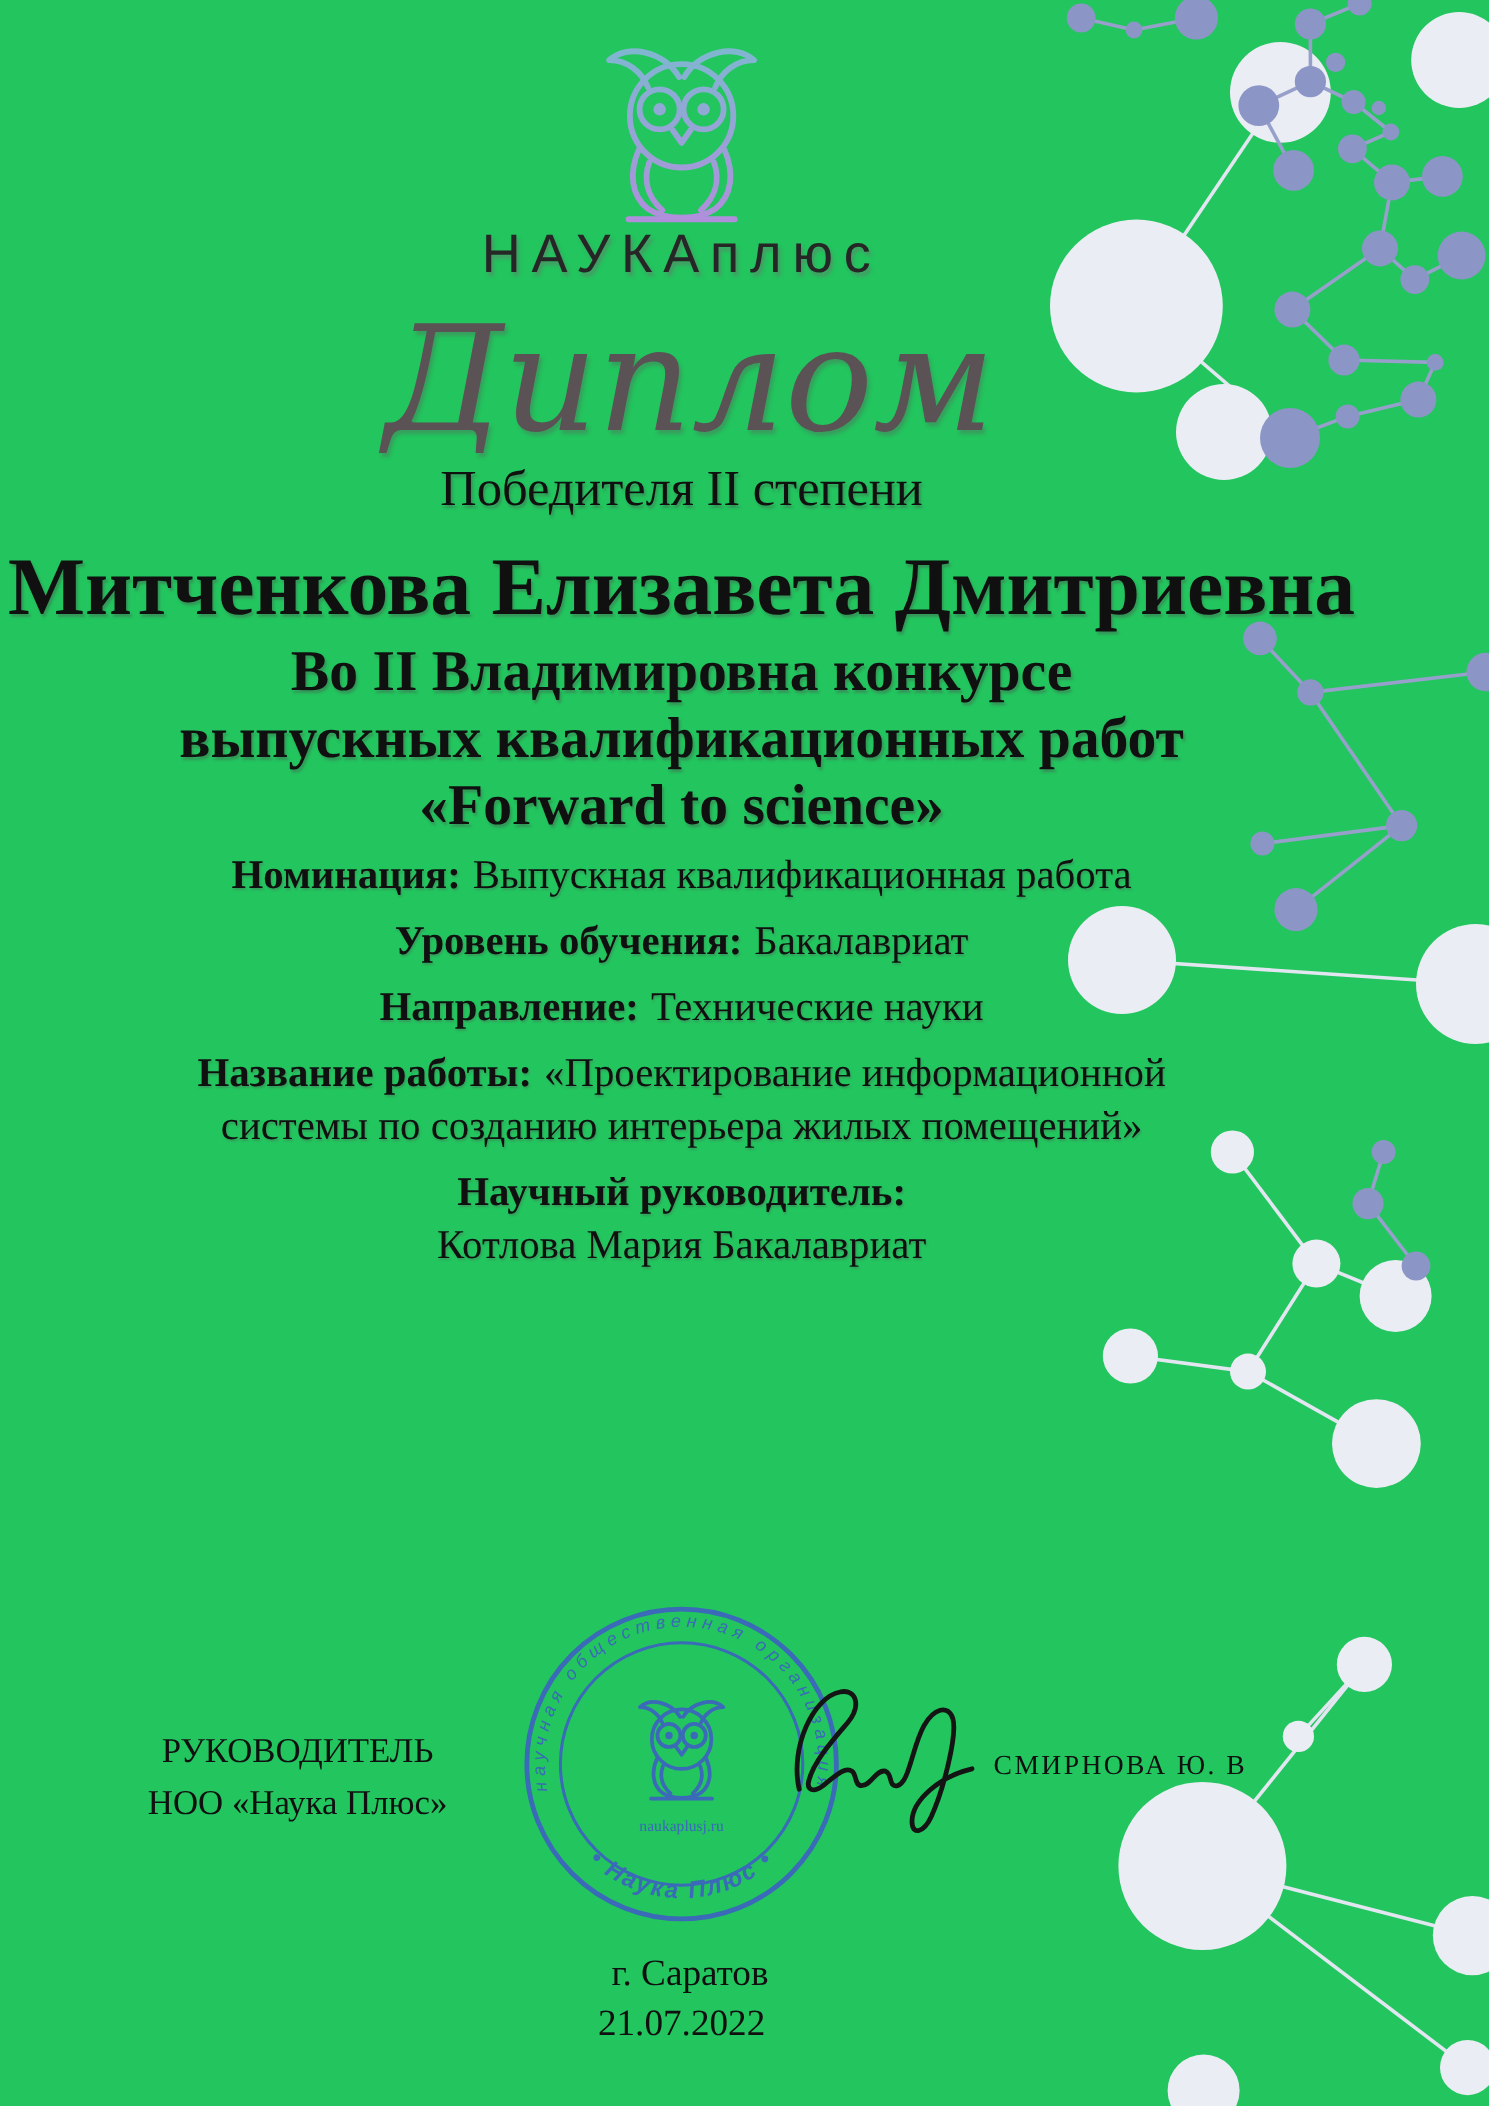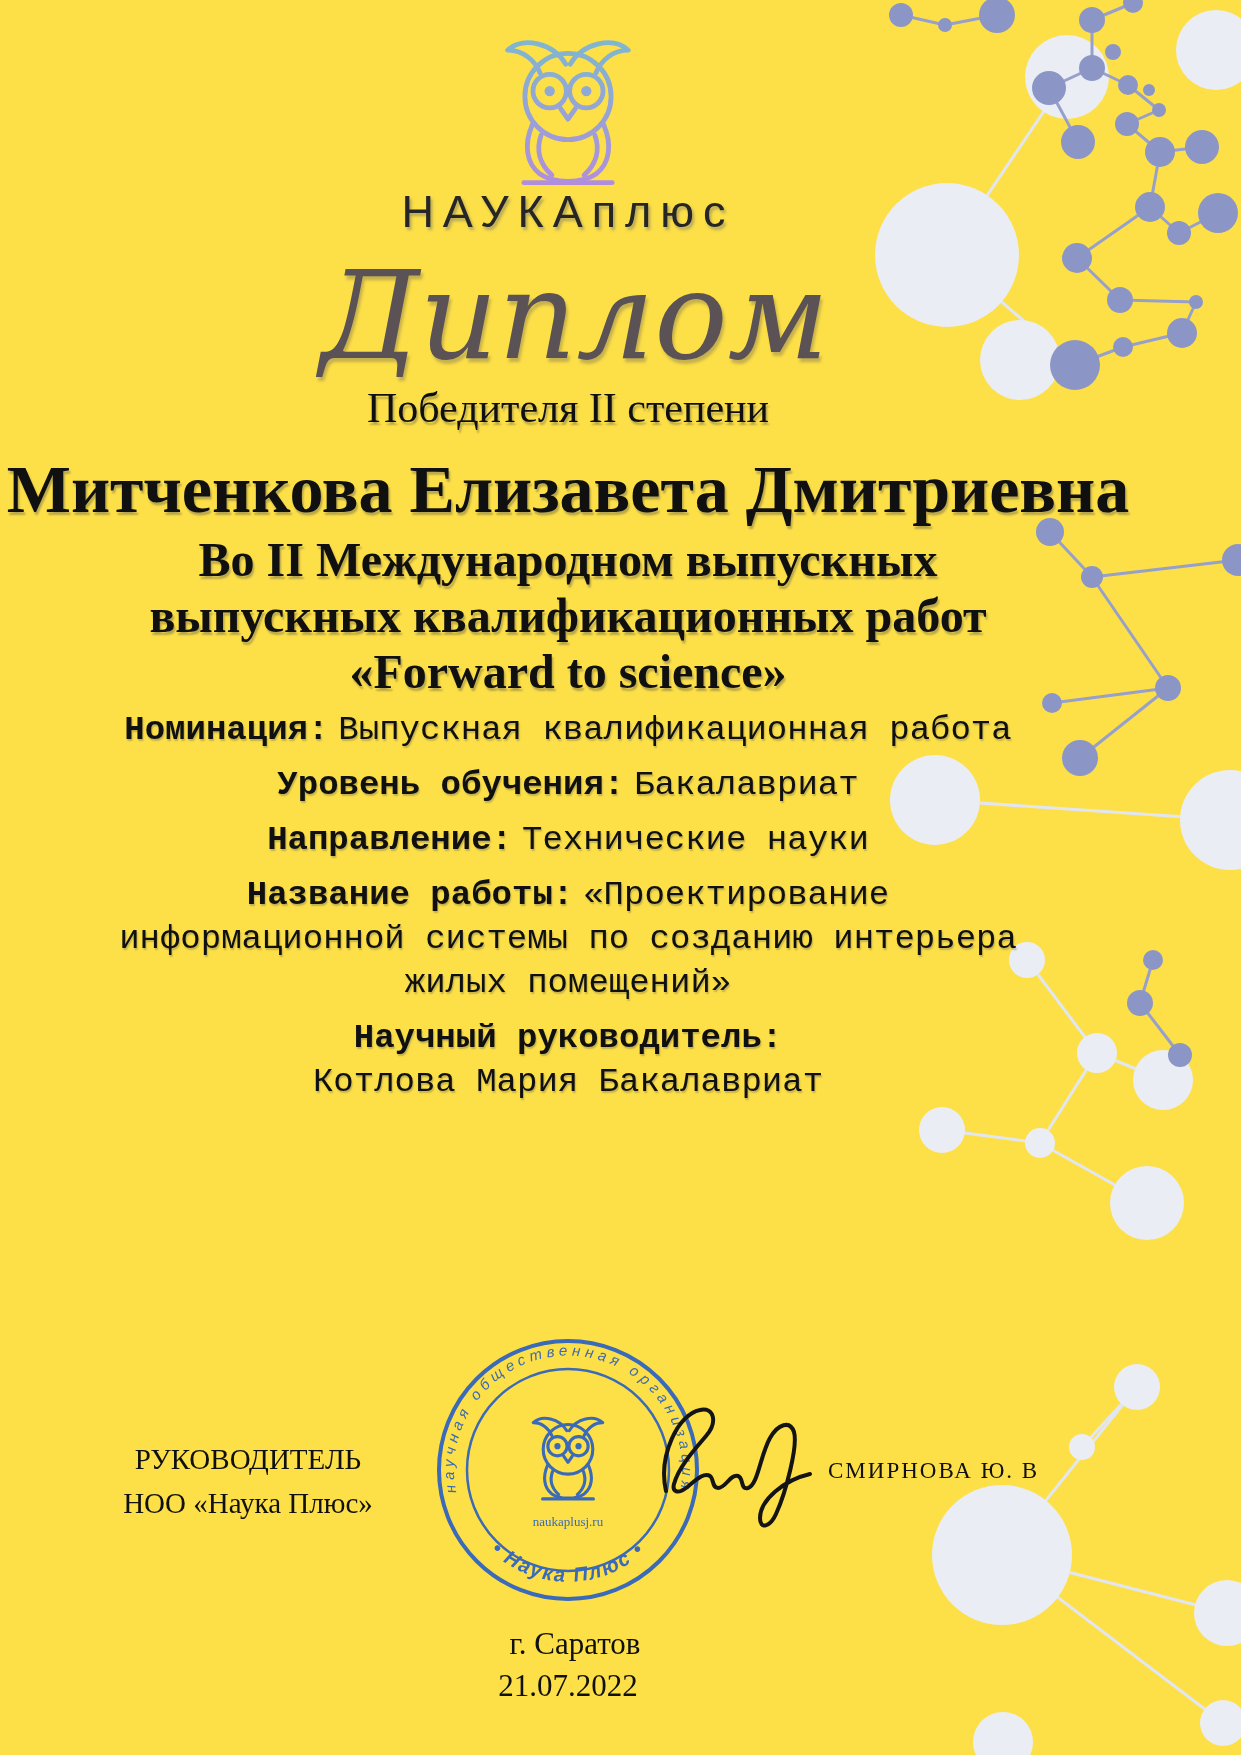"НАУКАплюс" .page { background: #fde047 -> #22c55e }
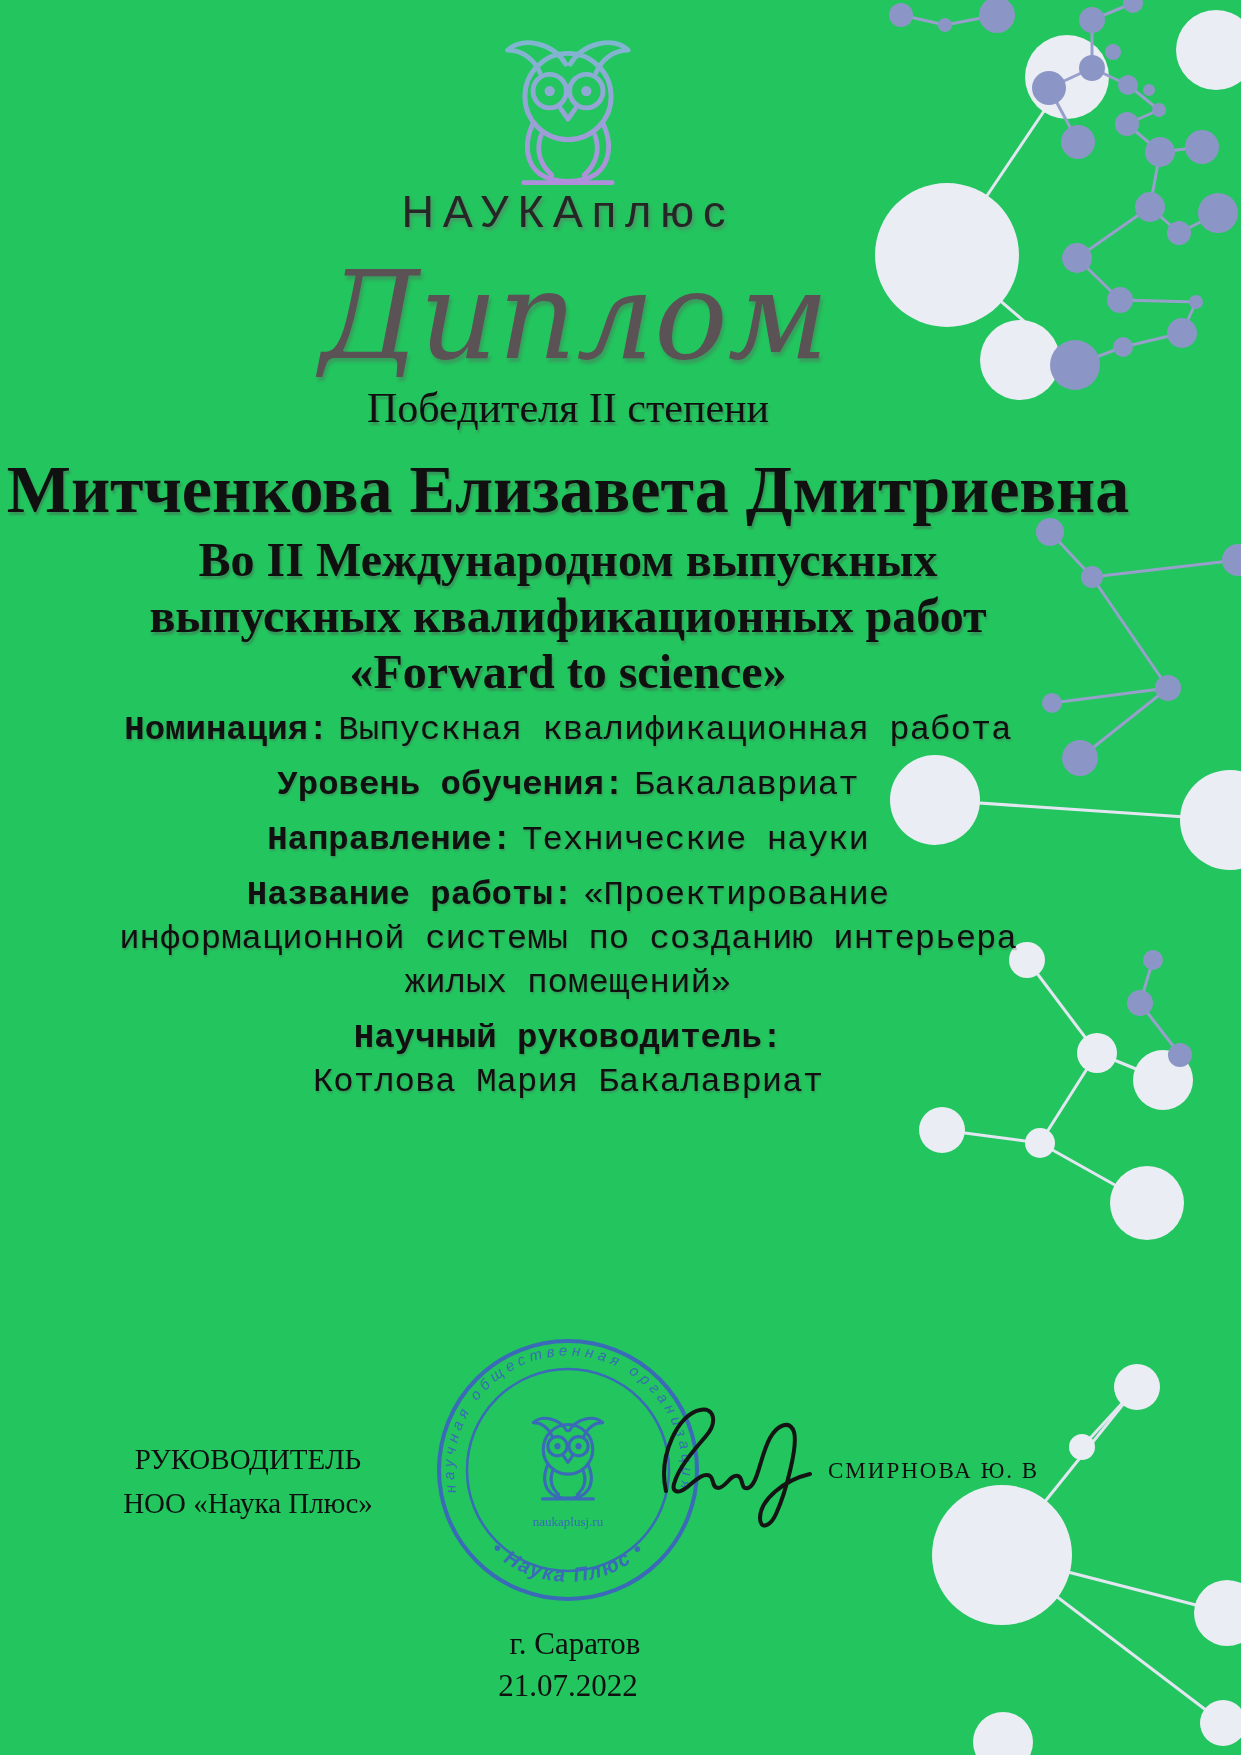"Во II Международном выпускных" div { text: Международном выпускных -> Владимировна конкурсе }
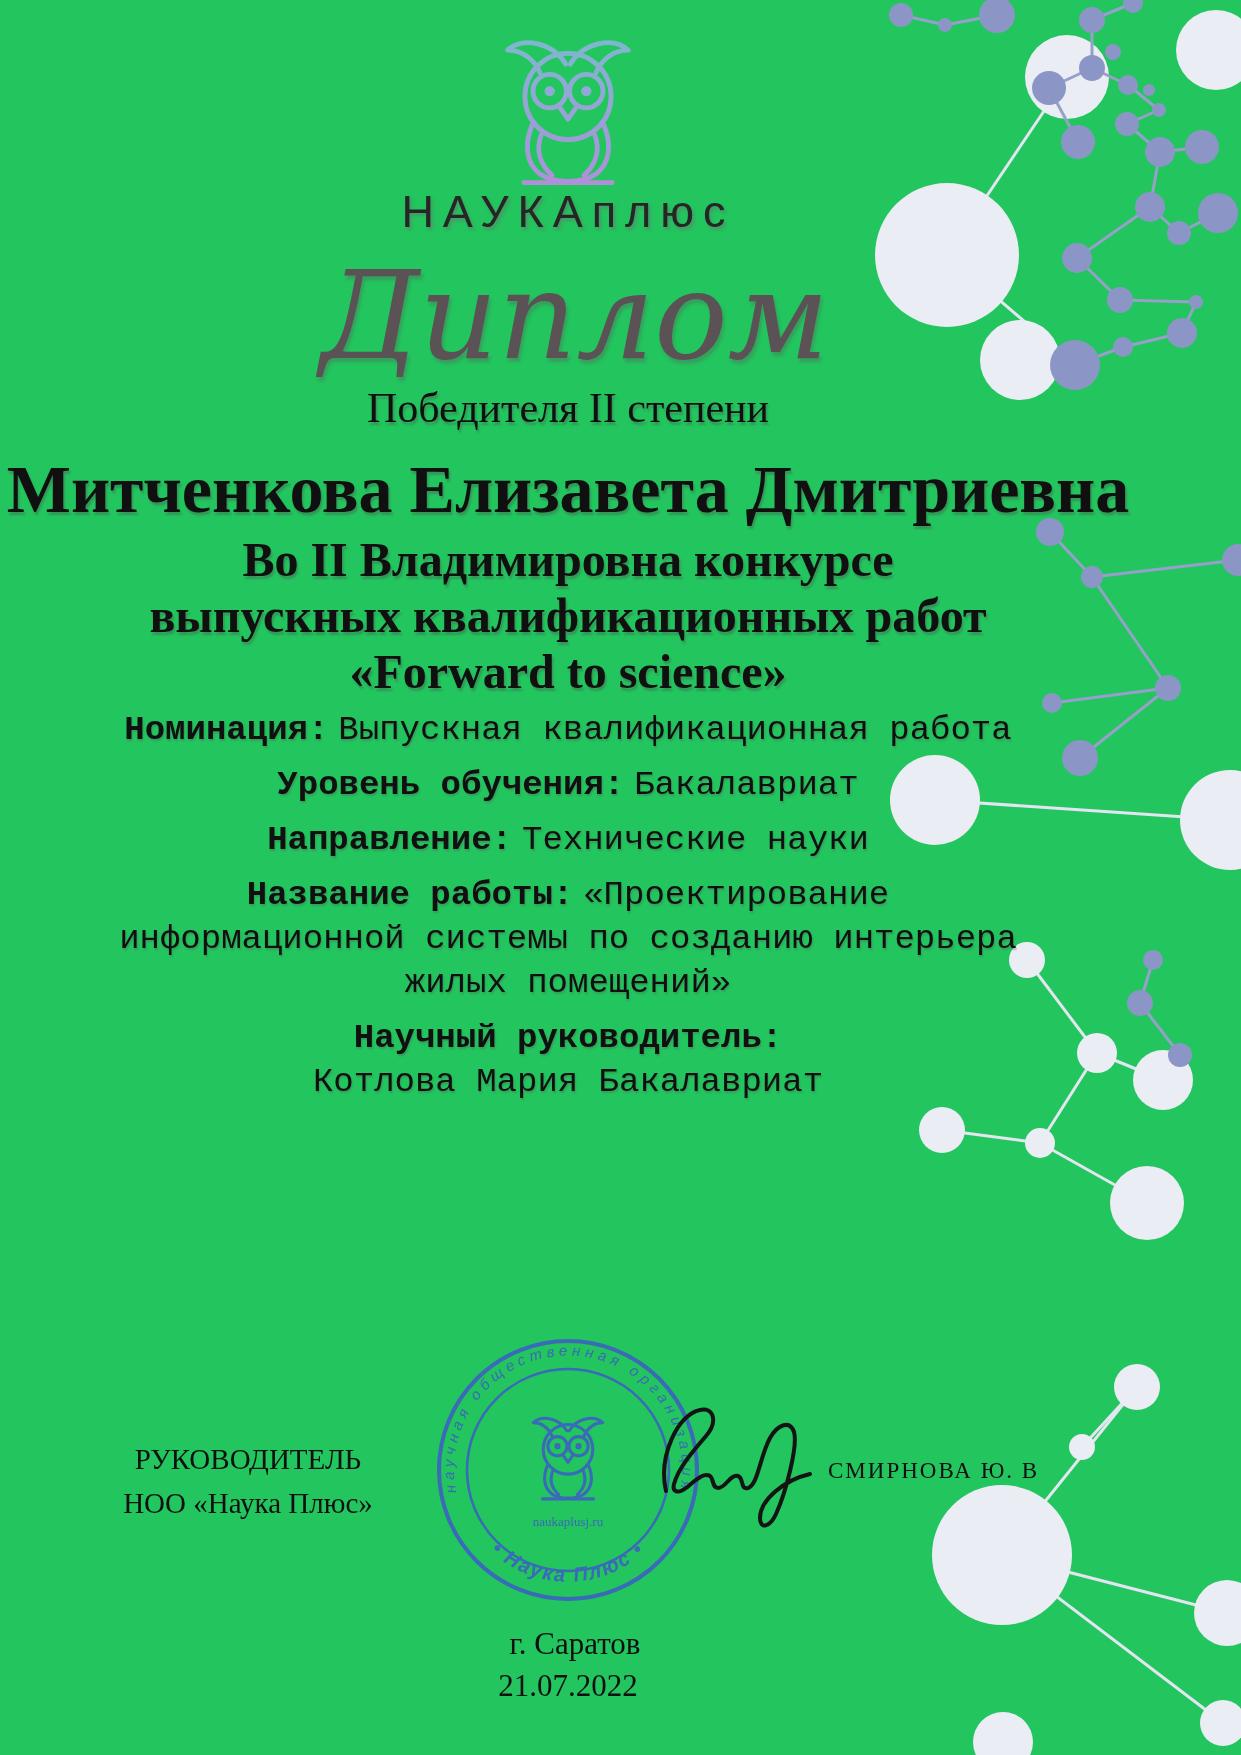"Номинация: Выпускная квалификационная" .details p { font-family: Liberation Mono, monospace -> none }
